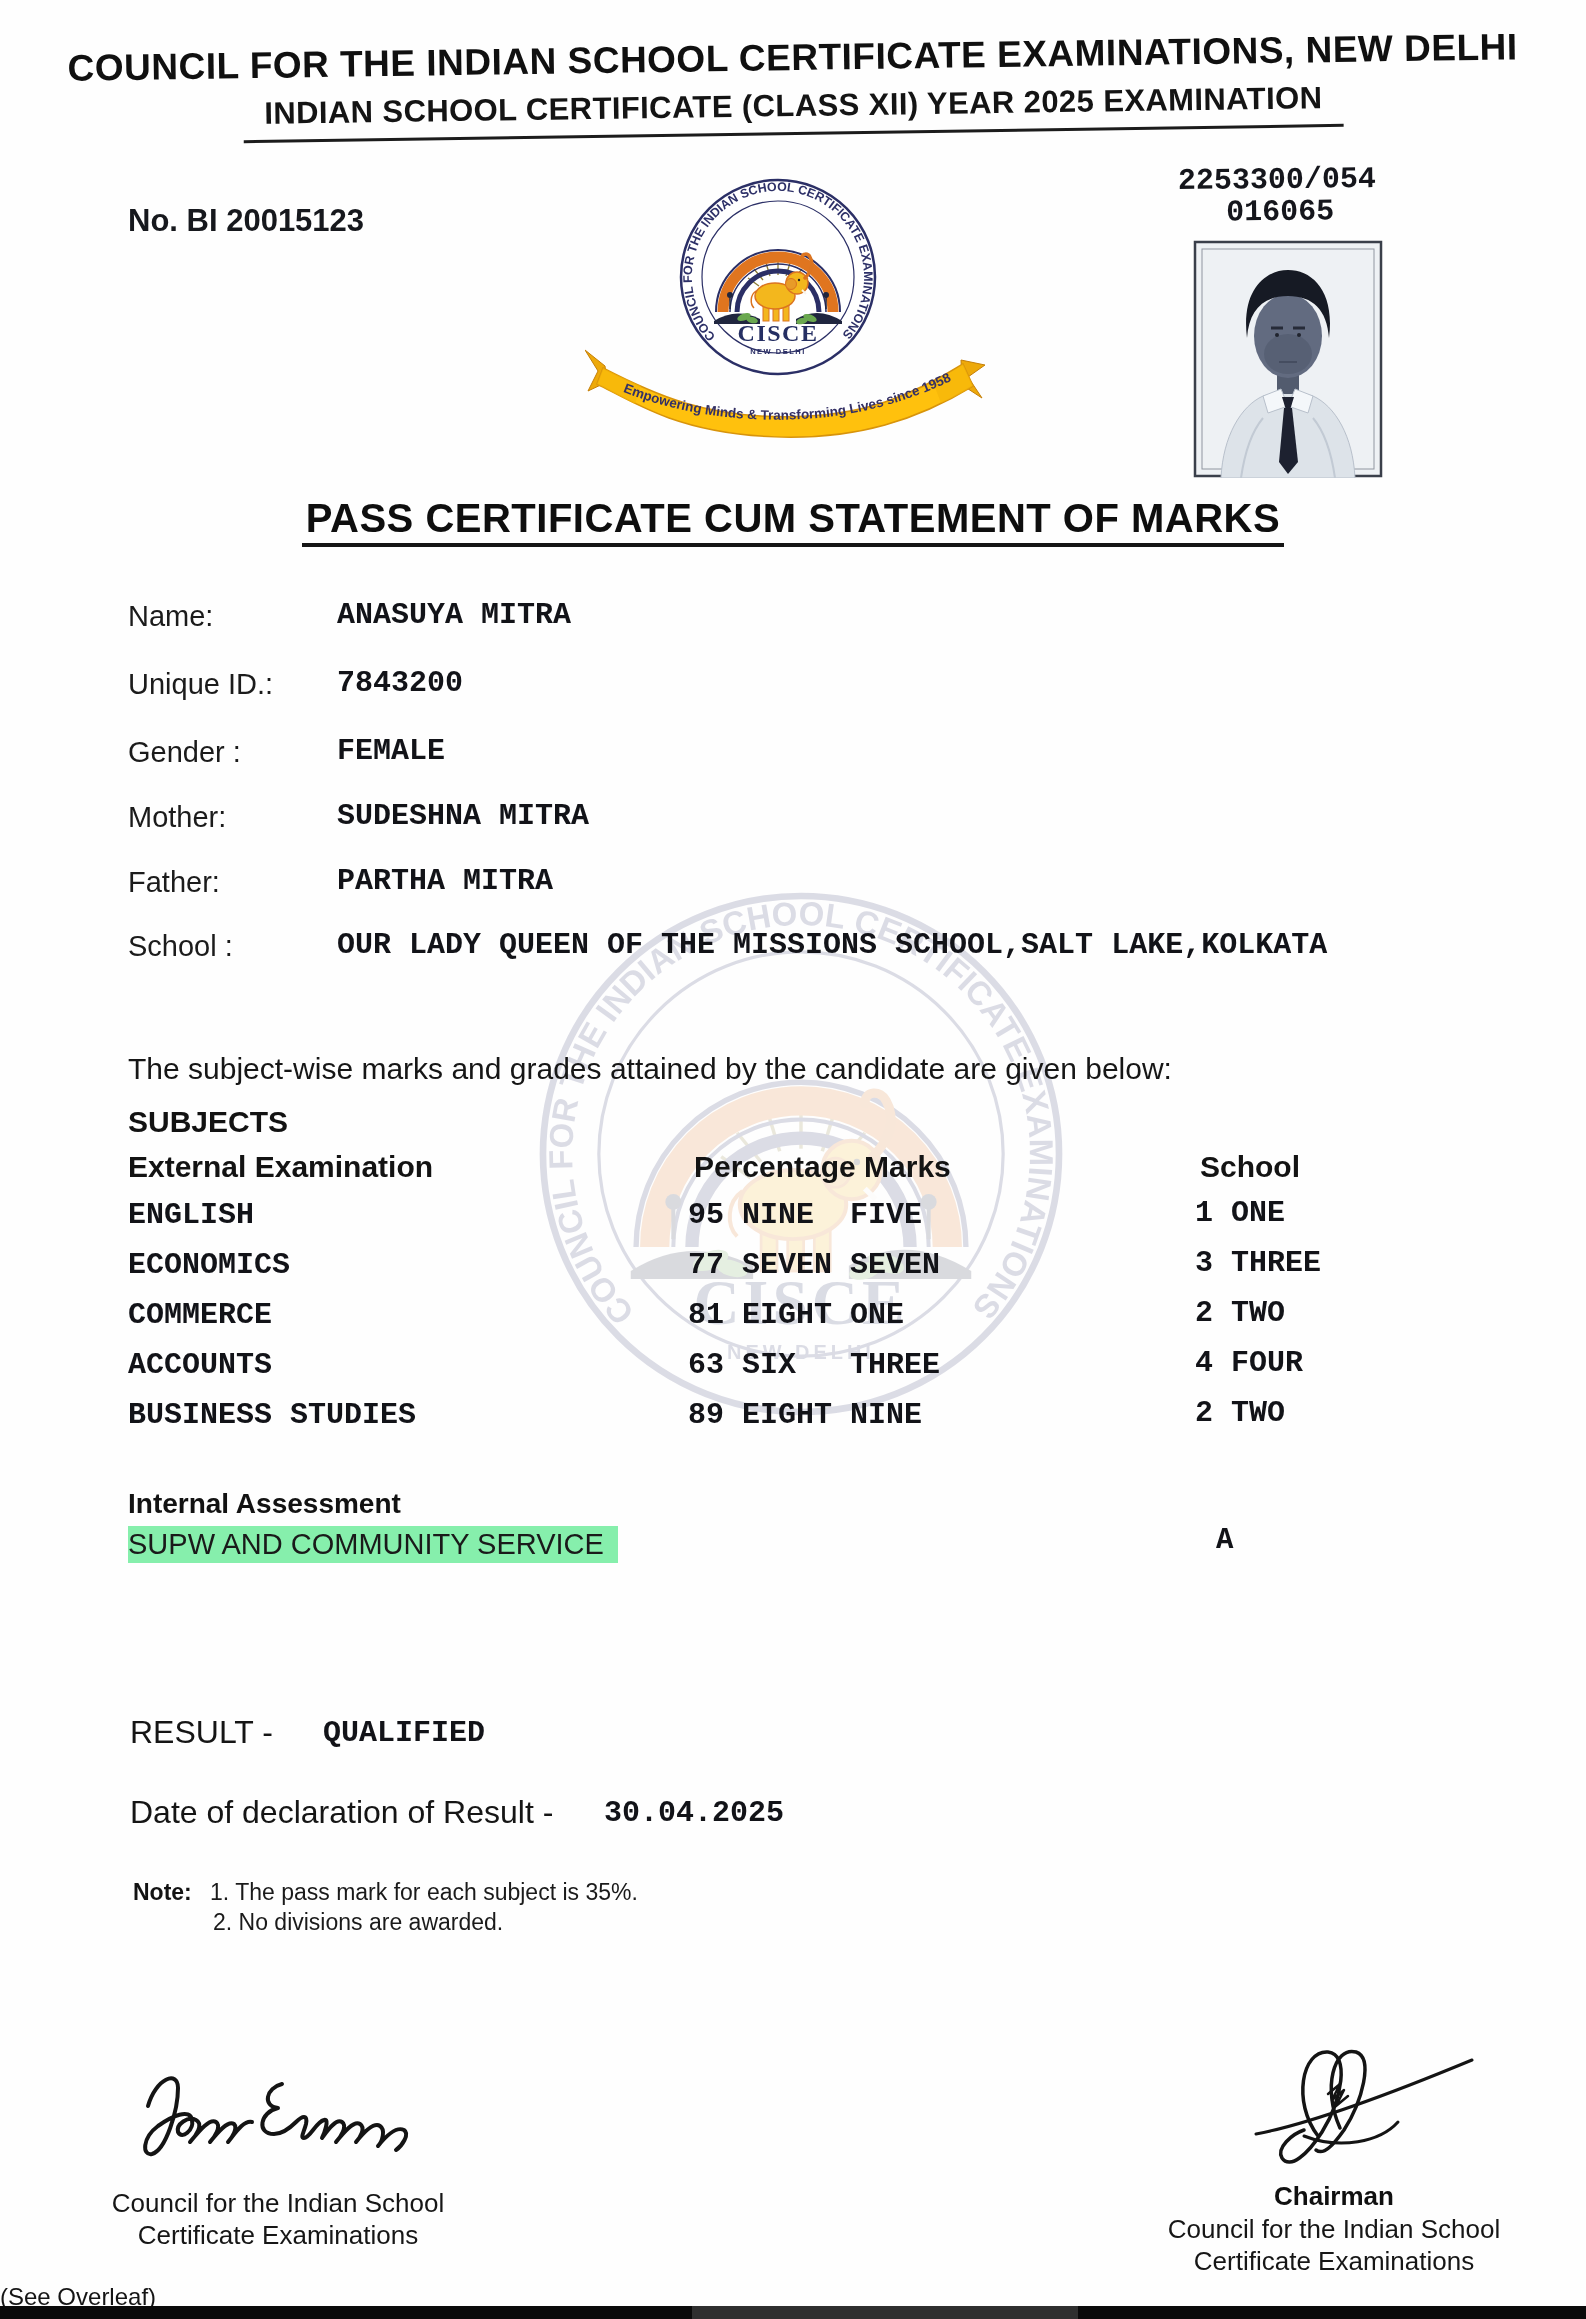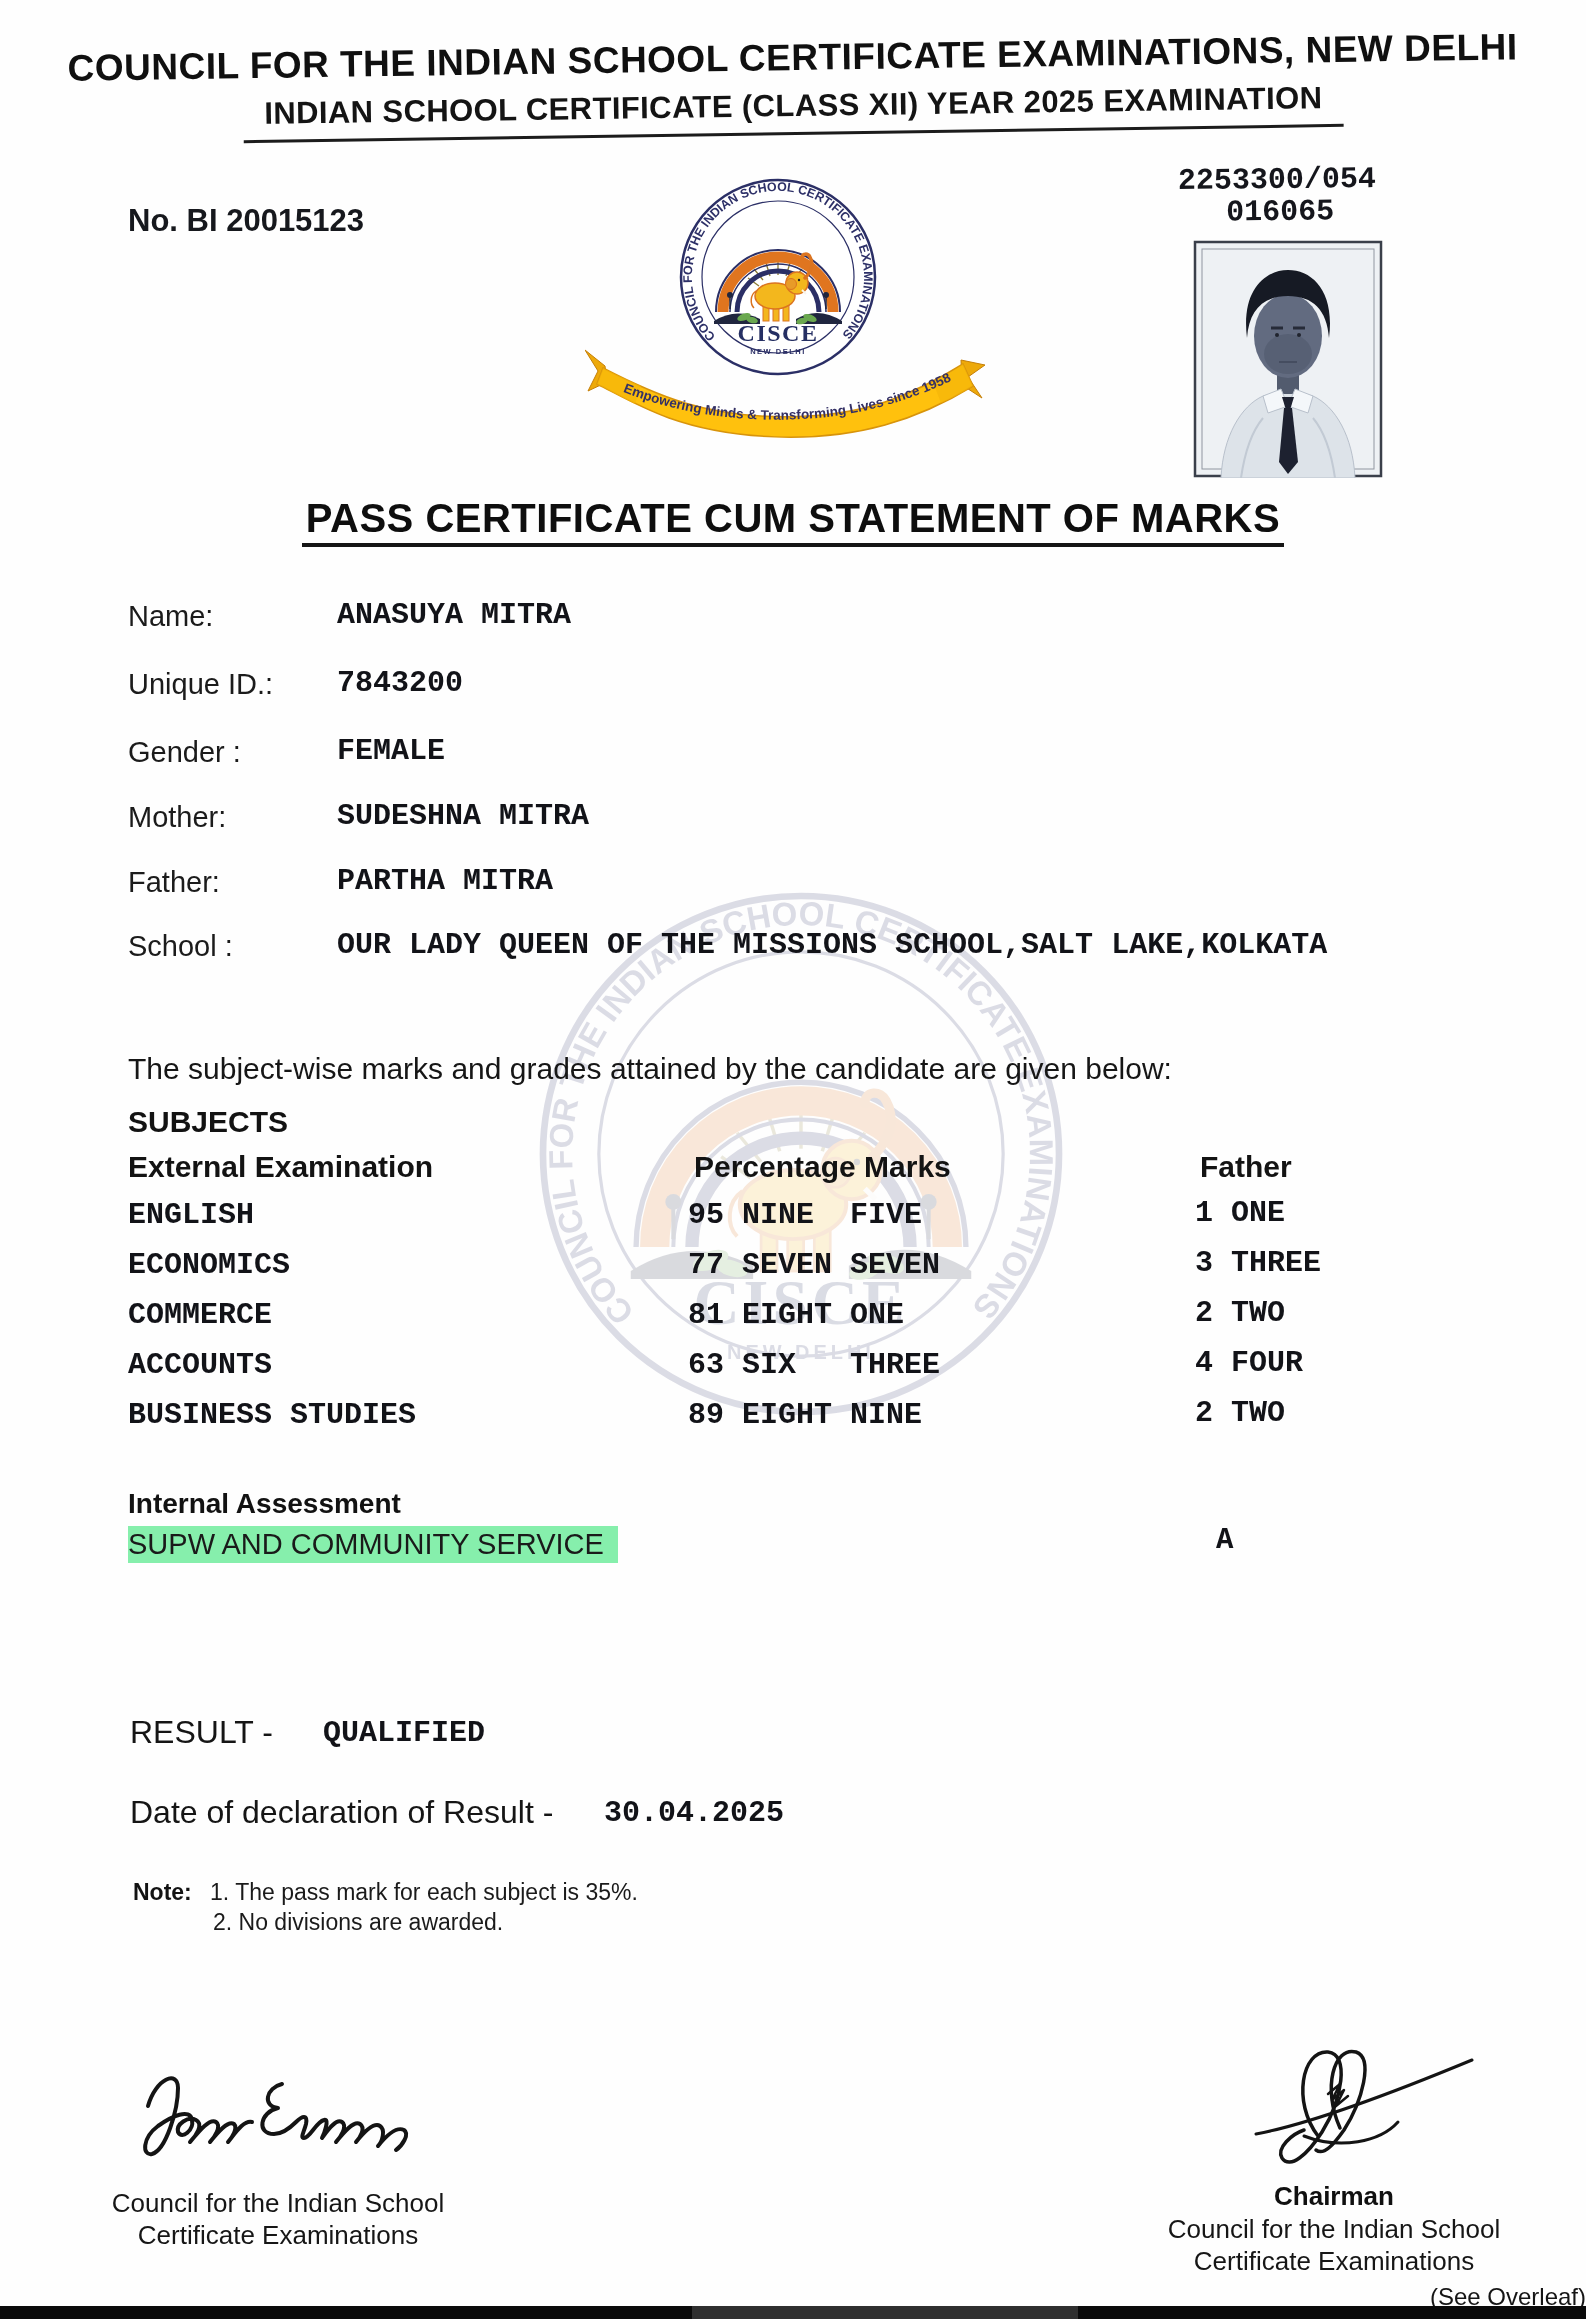"Father" div.abs { text: Father -> School }
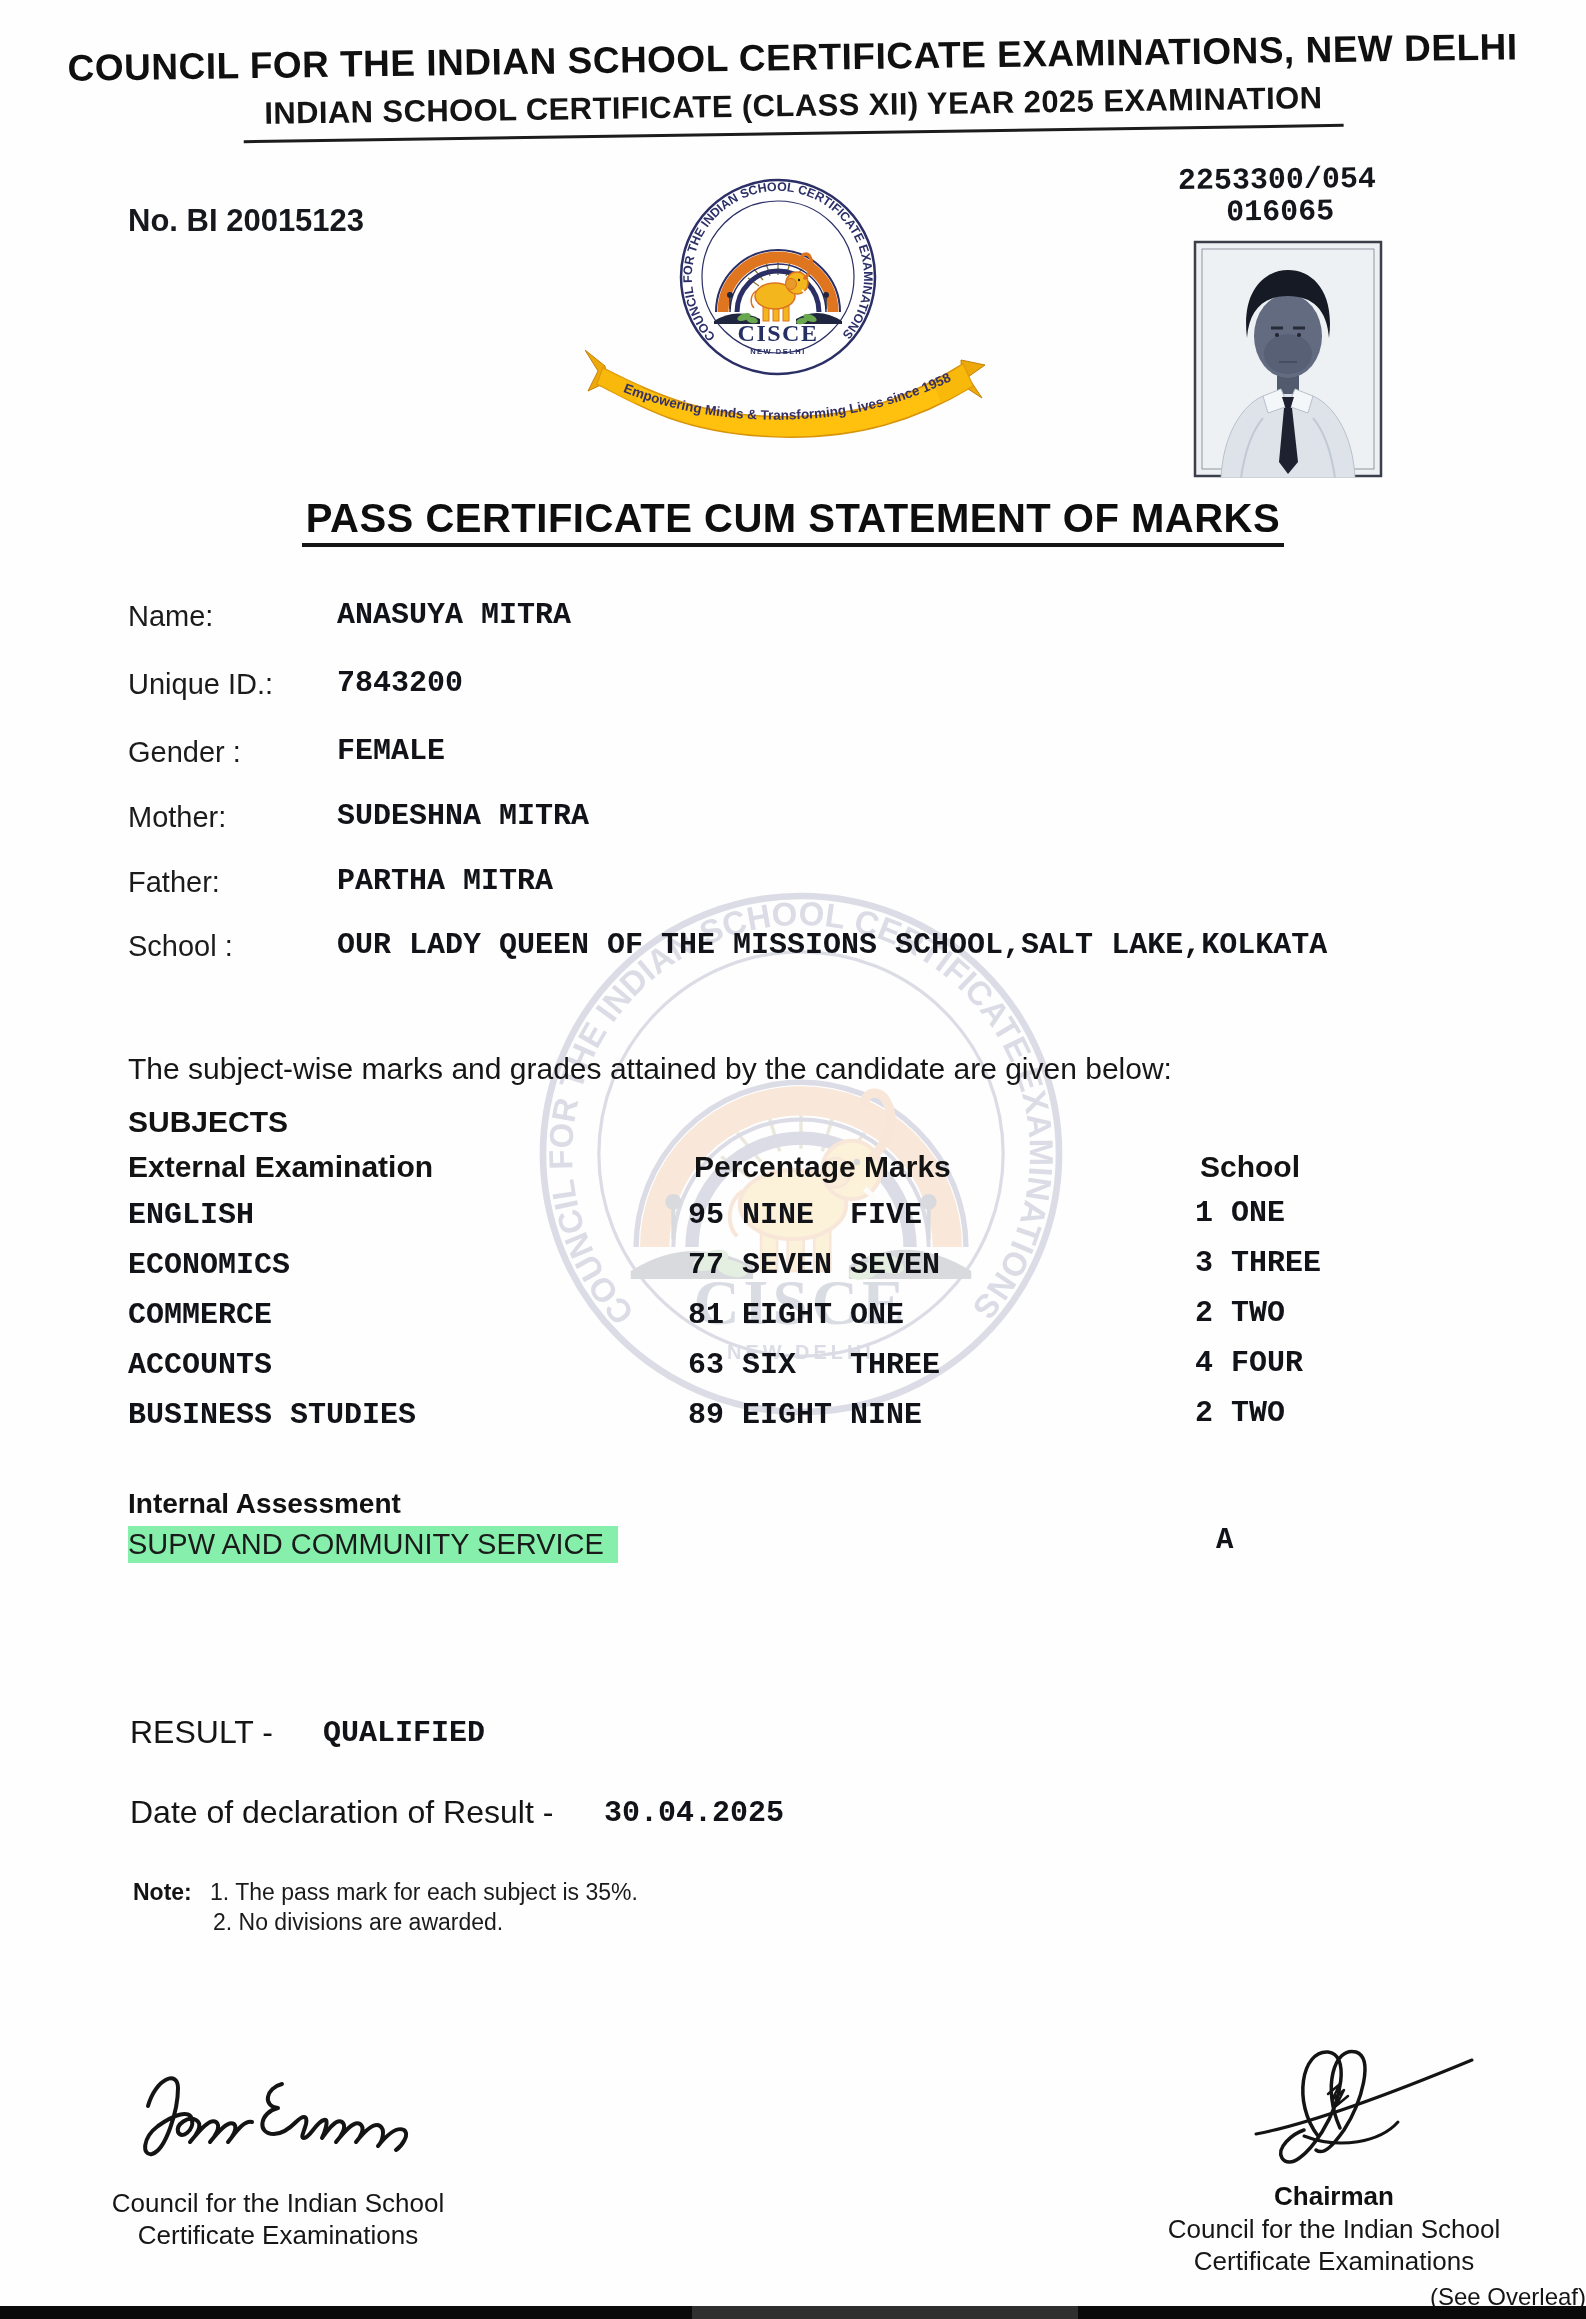"(See Overleaf)" .footer-line { text-align: right -> left }
